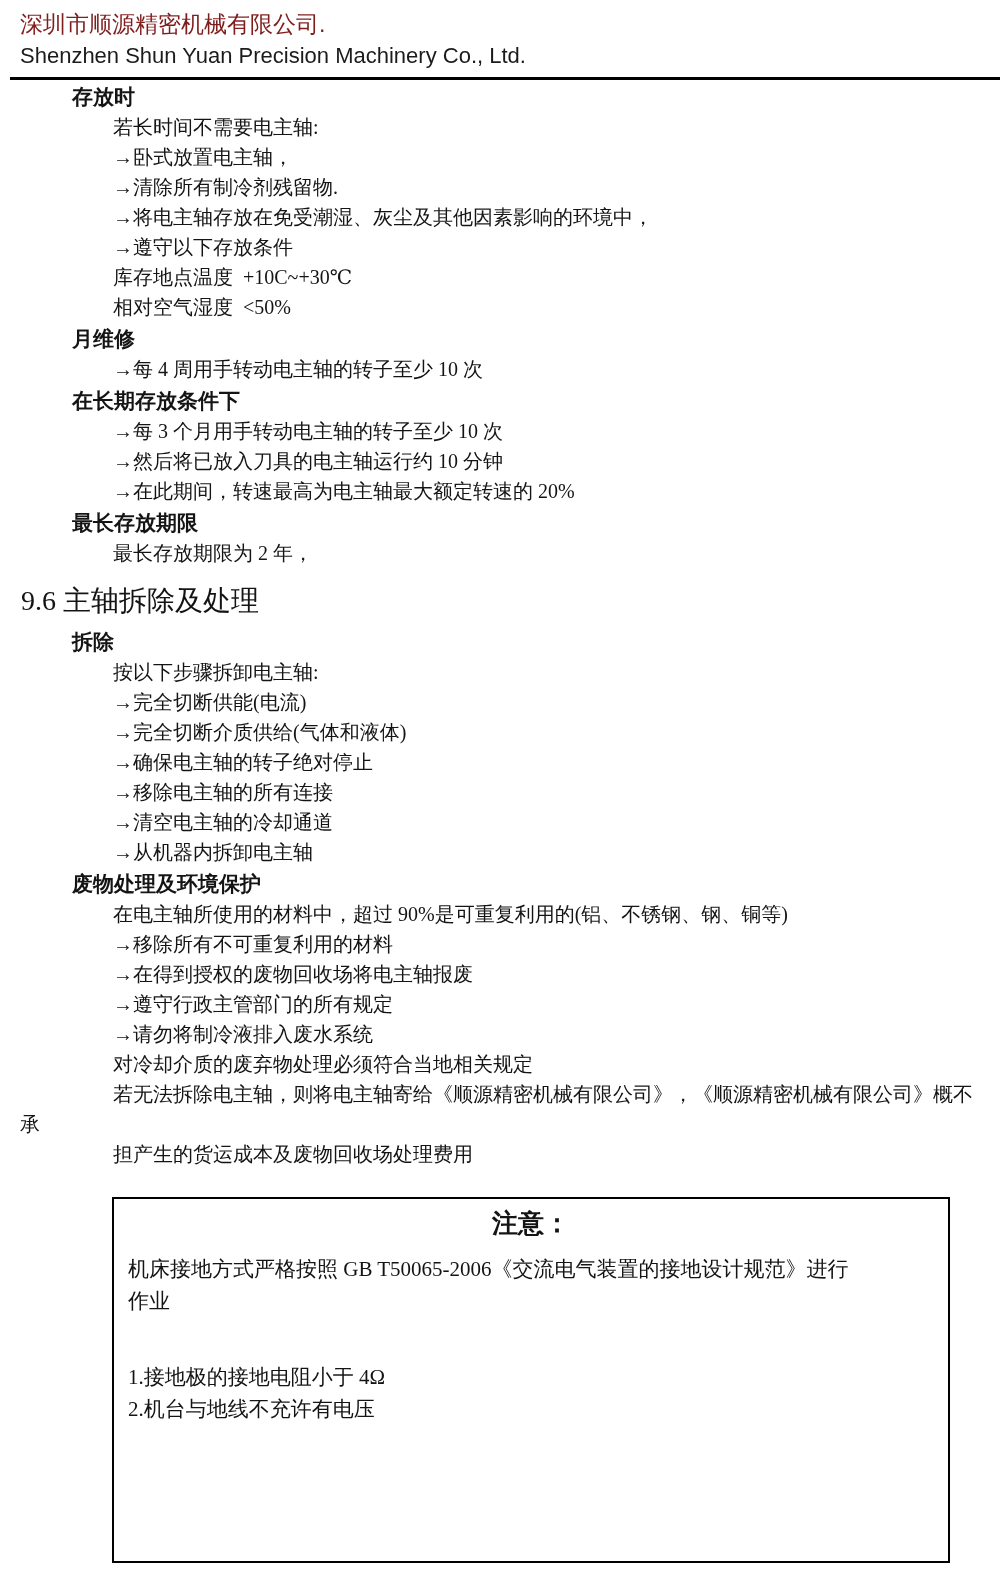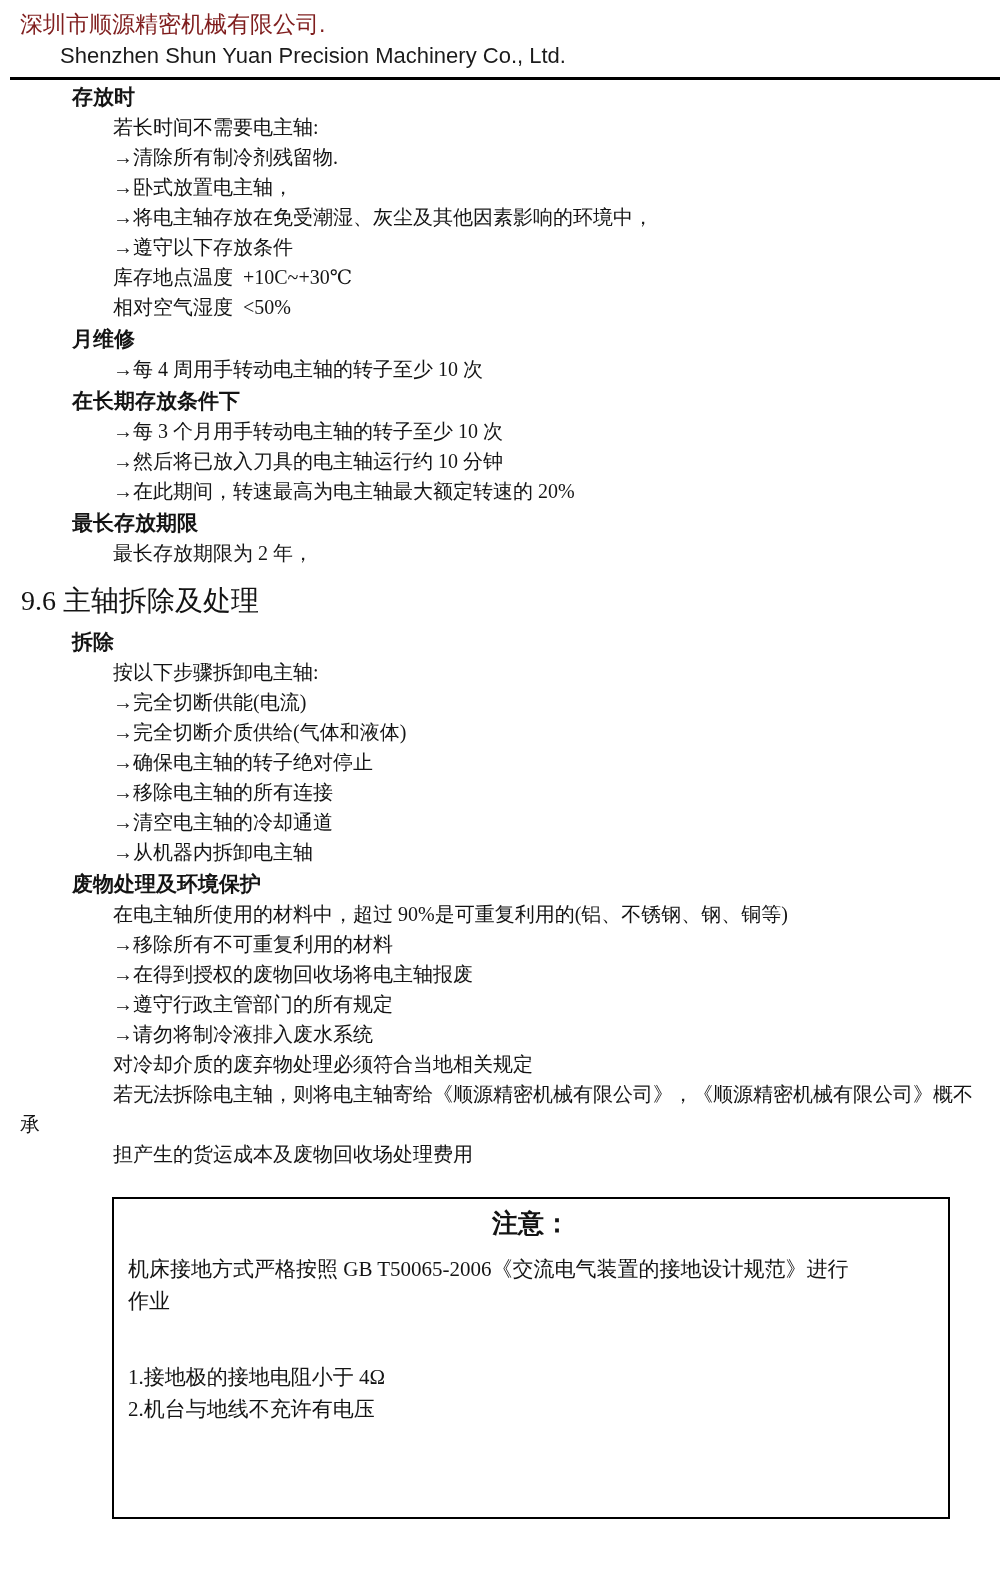"Shenzhen Shun Yuan Precision Machinery" .hdr-en { margin-left: 40px -> none }
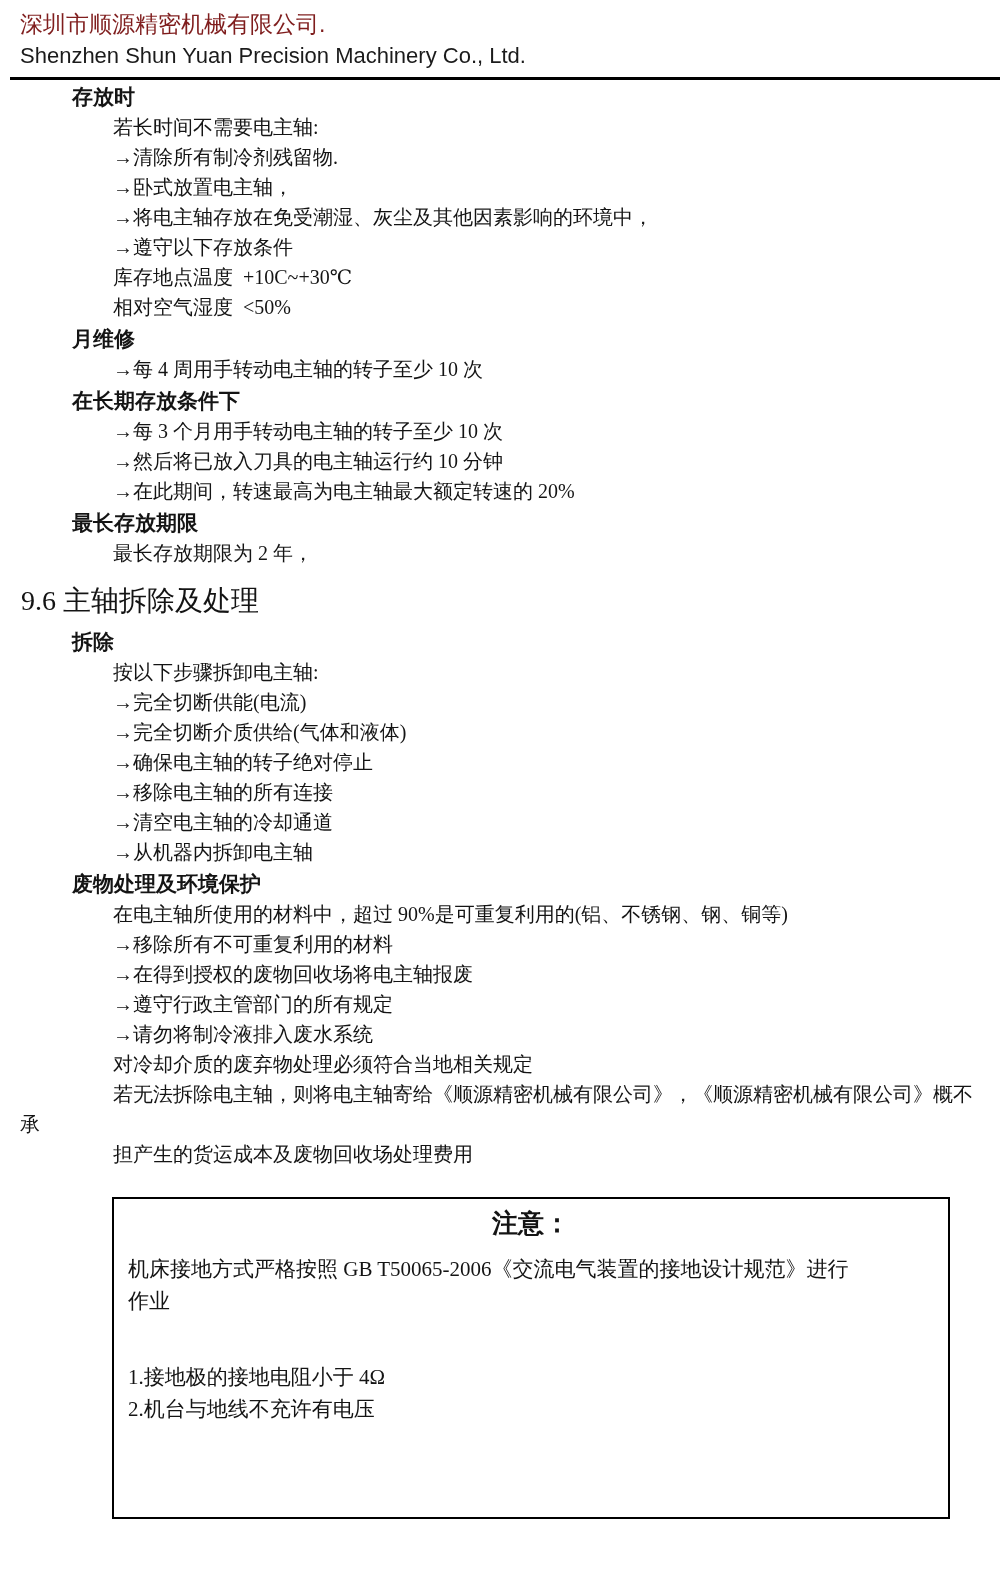"→清除所有制冷剂残留物." div.t { order: before "→卧式放置电主轴，" -> after "→卧式放置电主轴，" }
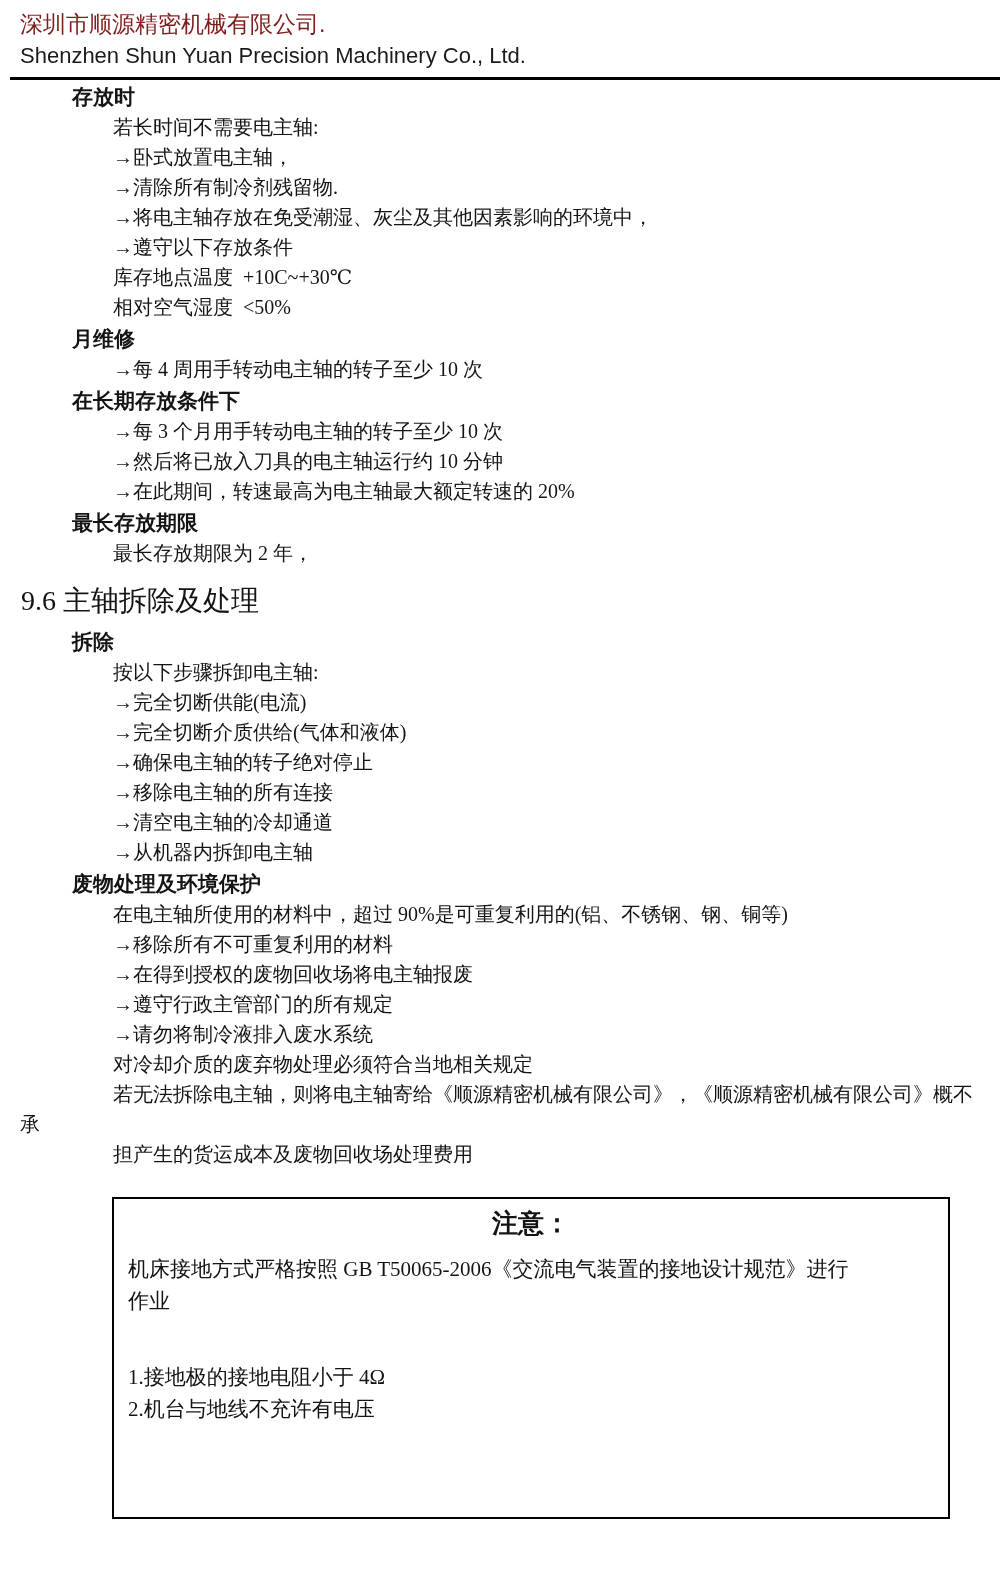"注意：" .notice { height: 322px -> 366px }
